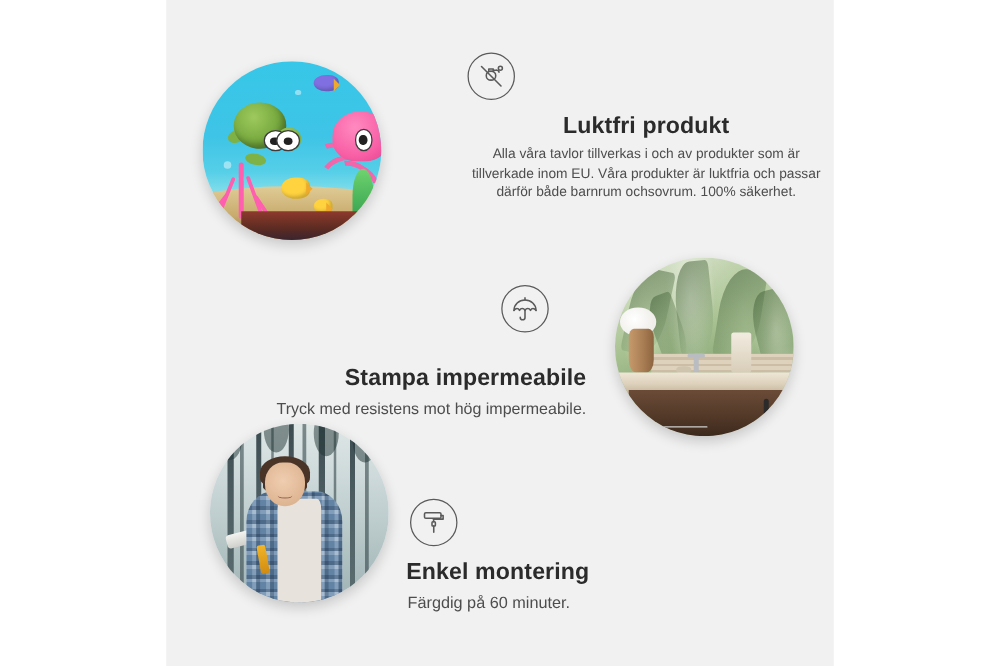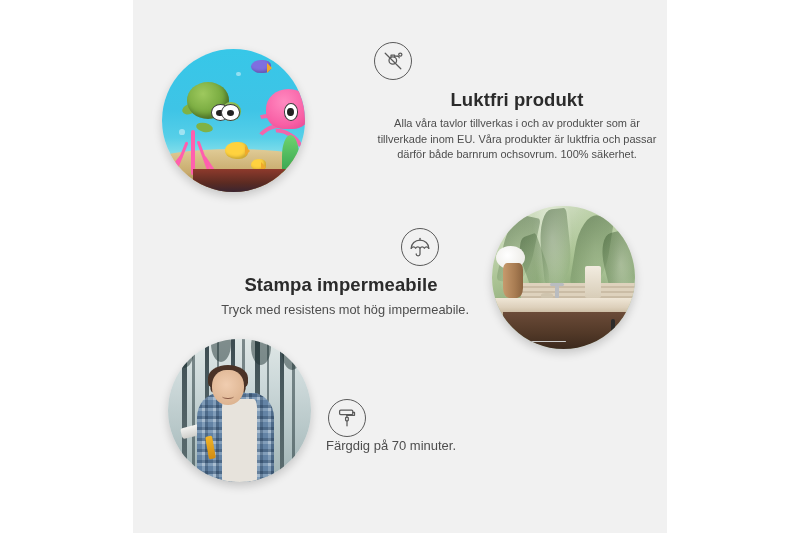"Stampa impermeabile" #feature-waterproof h3 { margin-top: 8px -> 25px; text-align: center -> none }
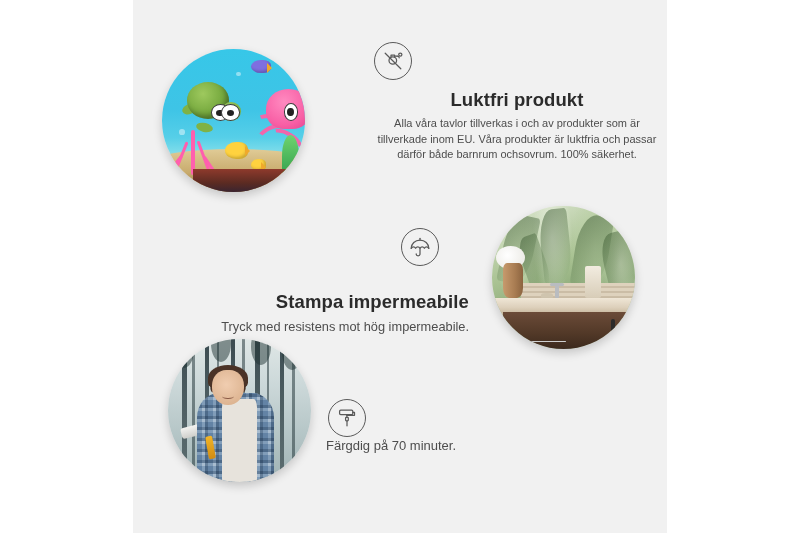"Enkel montering" h3 { html: none -> <h3>Enkel montering</h3> }
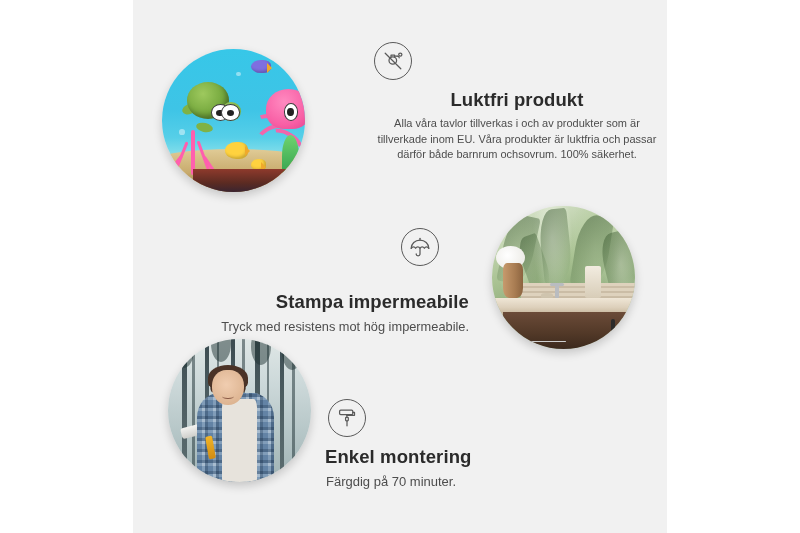"Färgdig på 70 minuter." p { text: 70 -> 60 }
